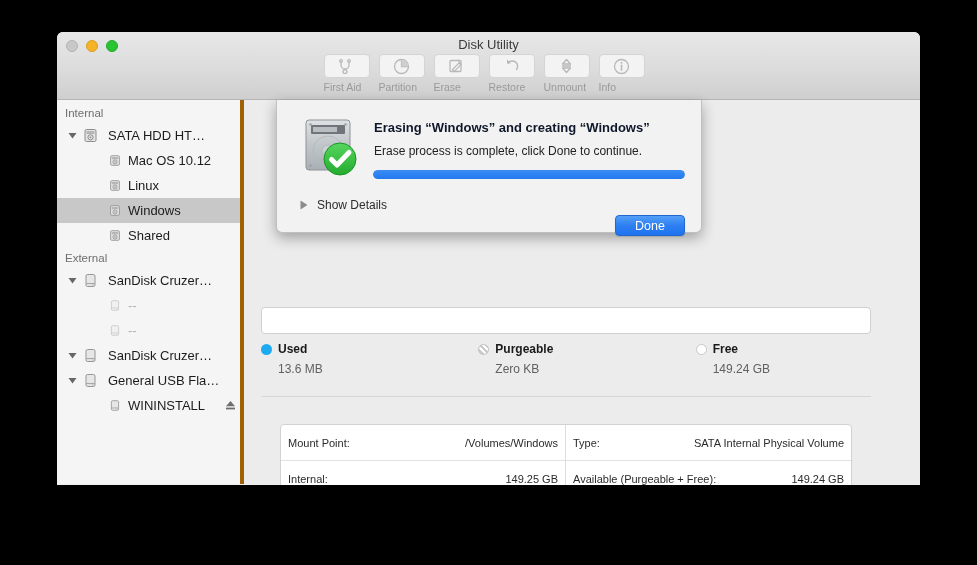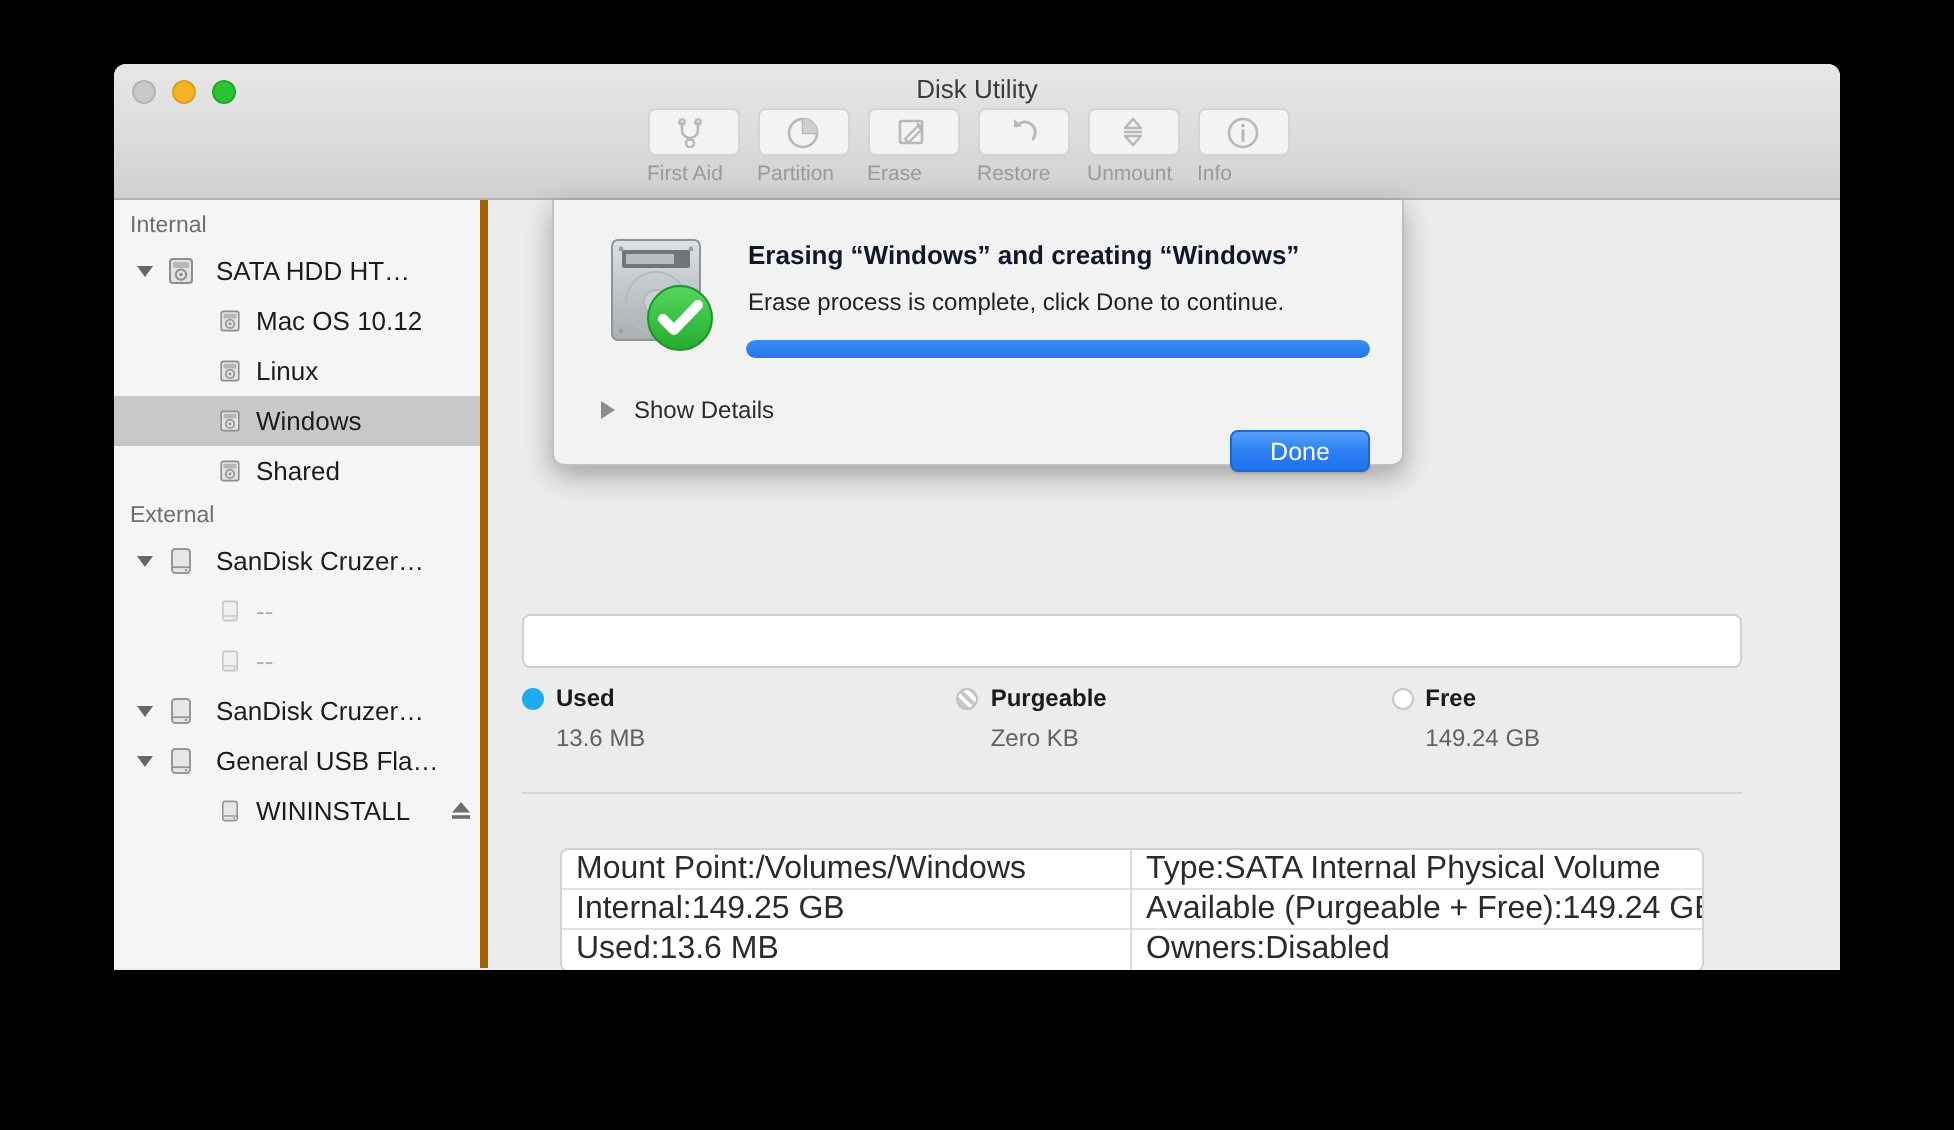"Mount Point:" .info-row { font-size: 16px -> 11px; height: 20px -> 36px; justify-content: flex-start -> space-between }
